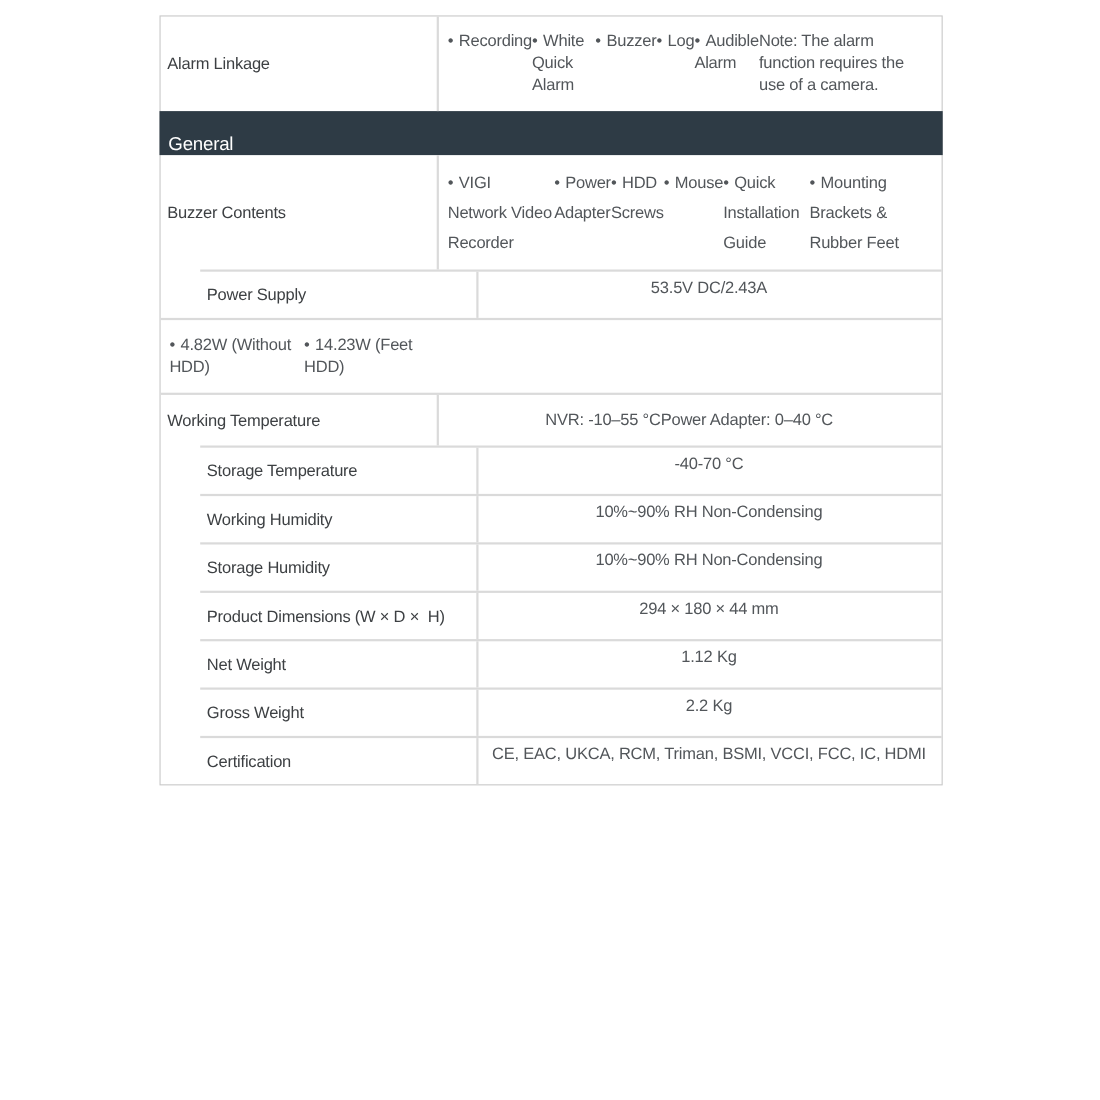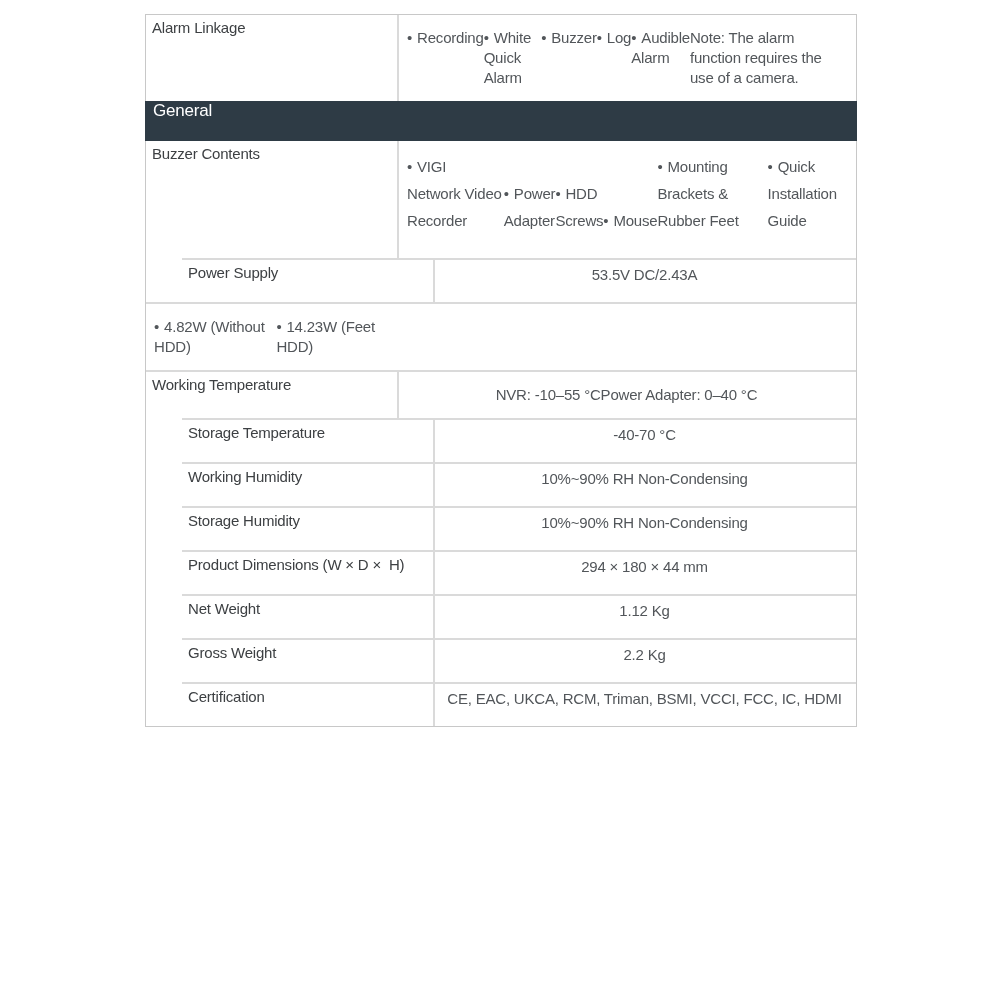"Alarm Linkage" .cell.label { align-items: none -> center }
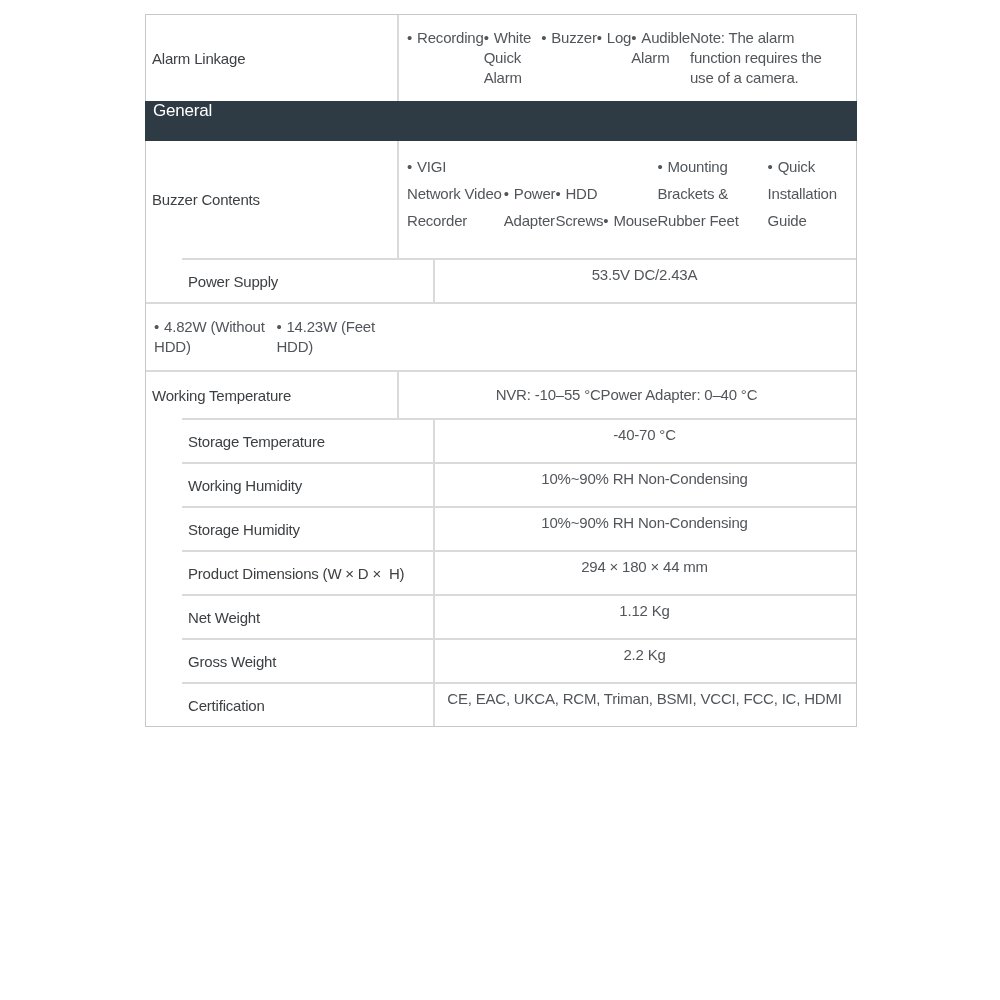"General" .section-bar { align-items: flex-start -> flex-end }
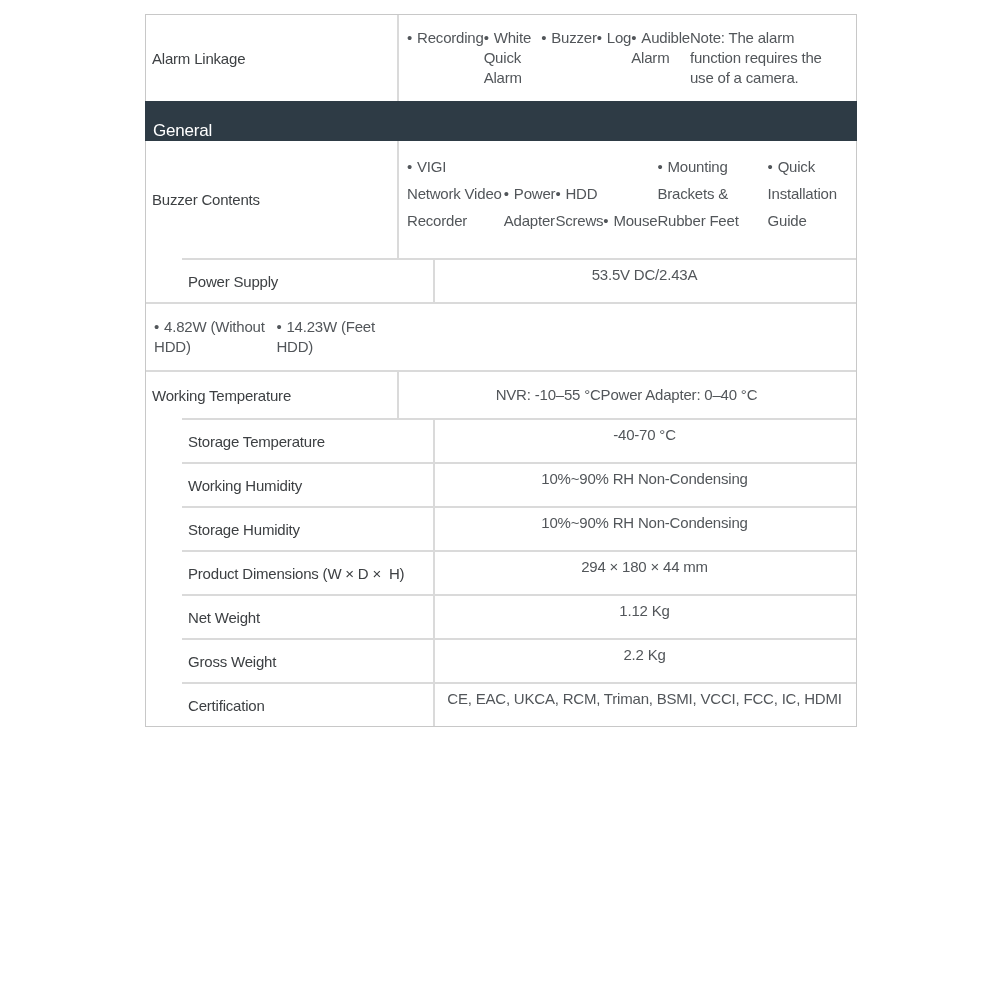"• VIGI Network Video Recorder" .spec-row.tight .cell.value { align-items: flex-end -> none; padding-bottom: 24px -> 11px }
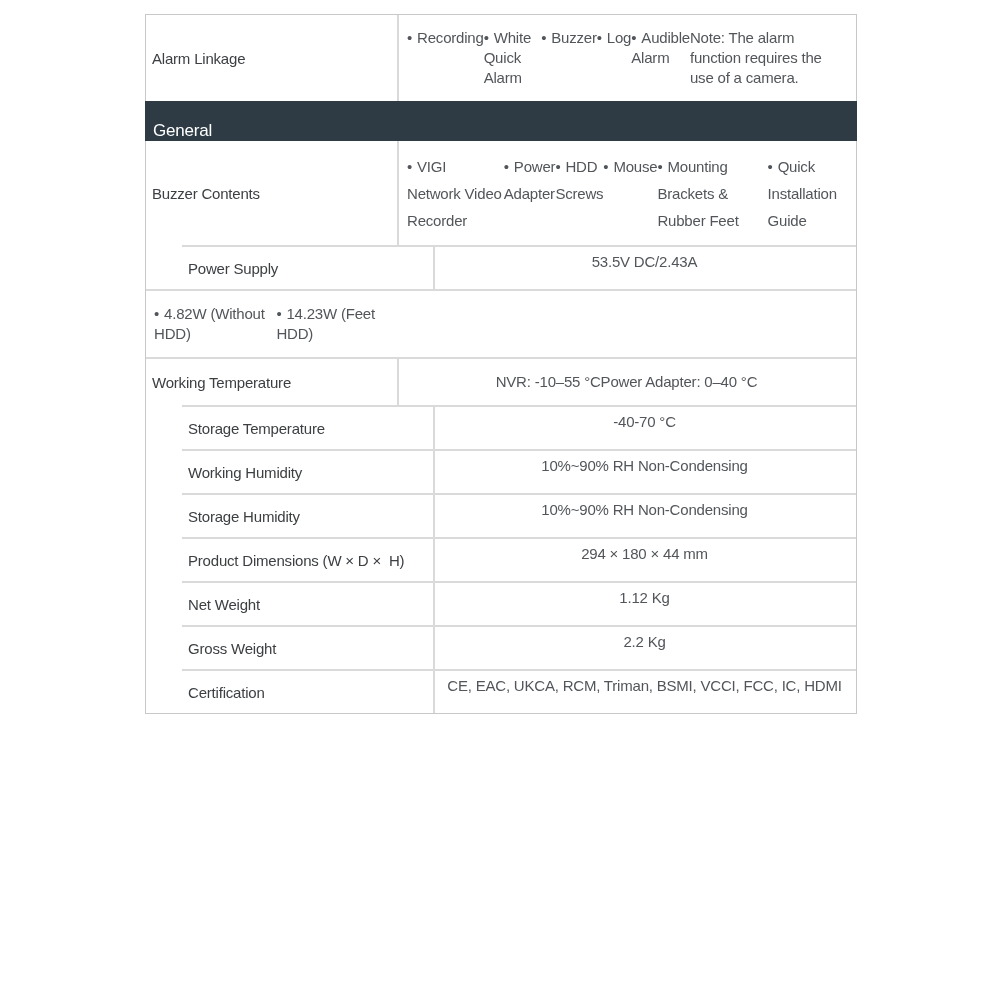"• Mounting Brackets & Rubber" p.value-line { order: before "• Quick Installation Guide" -> after "• Quick Installation Guide" }
